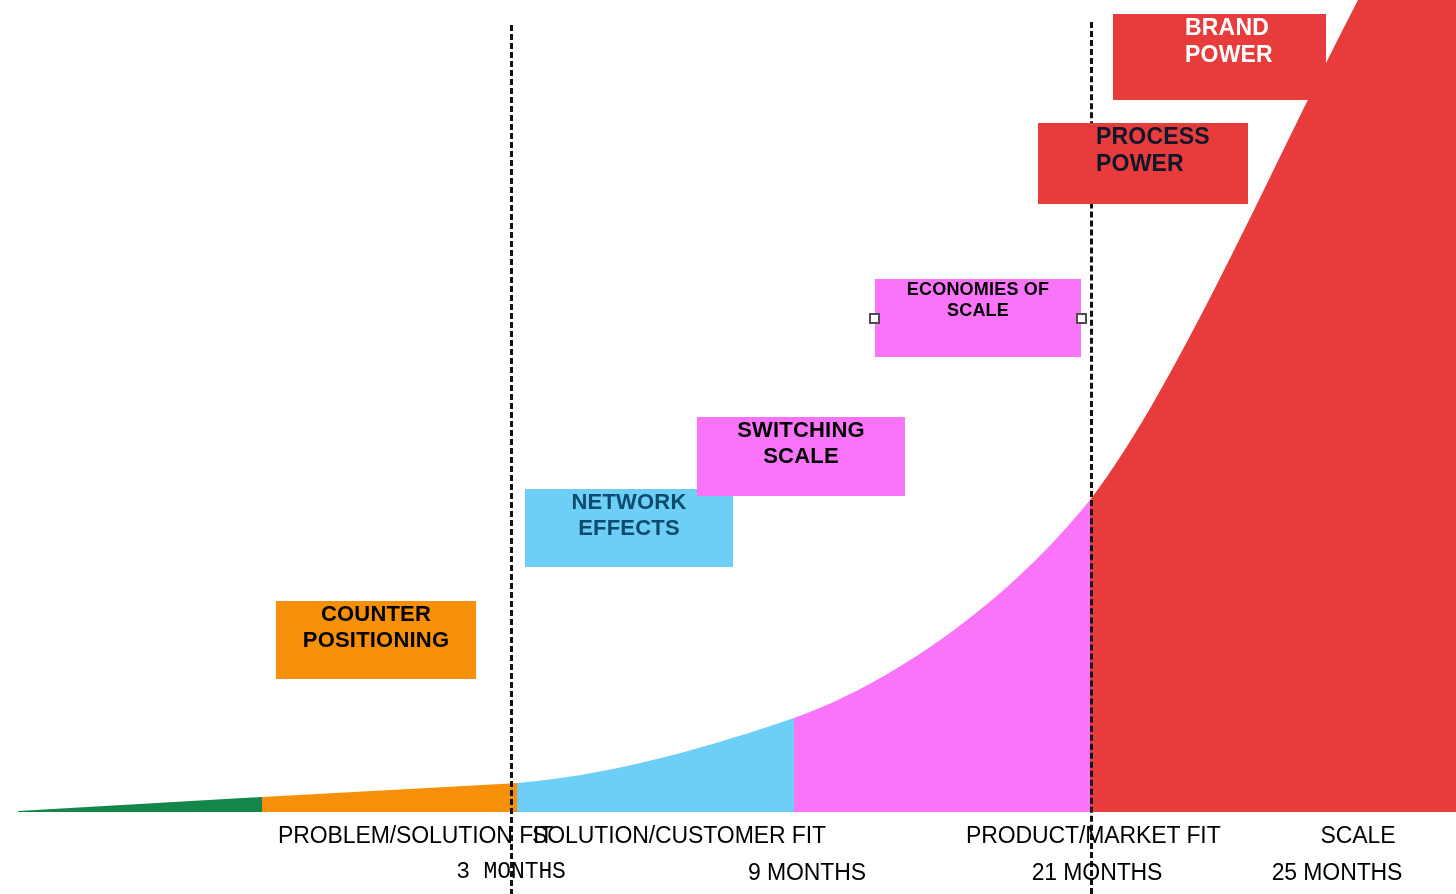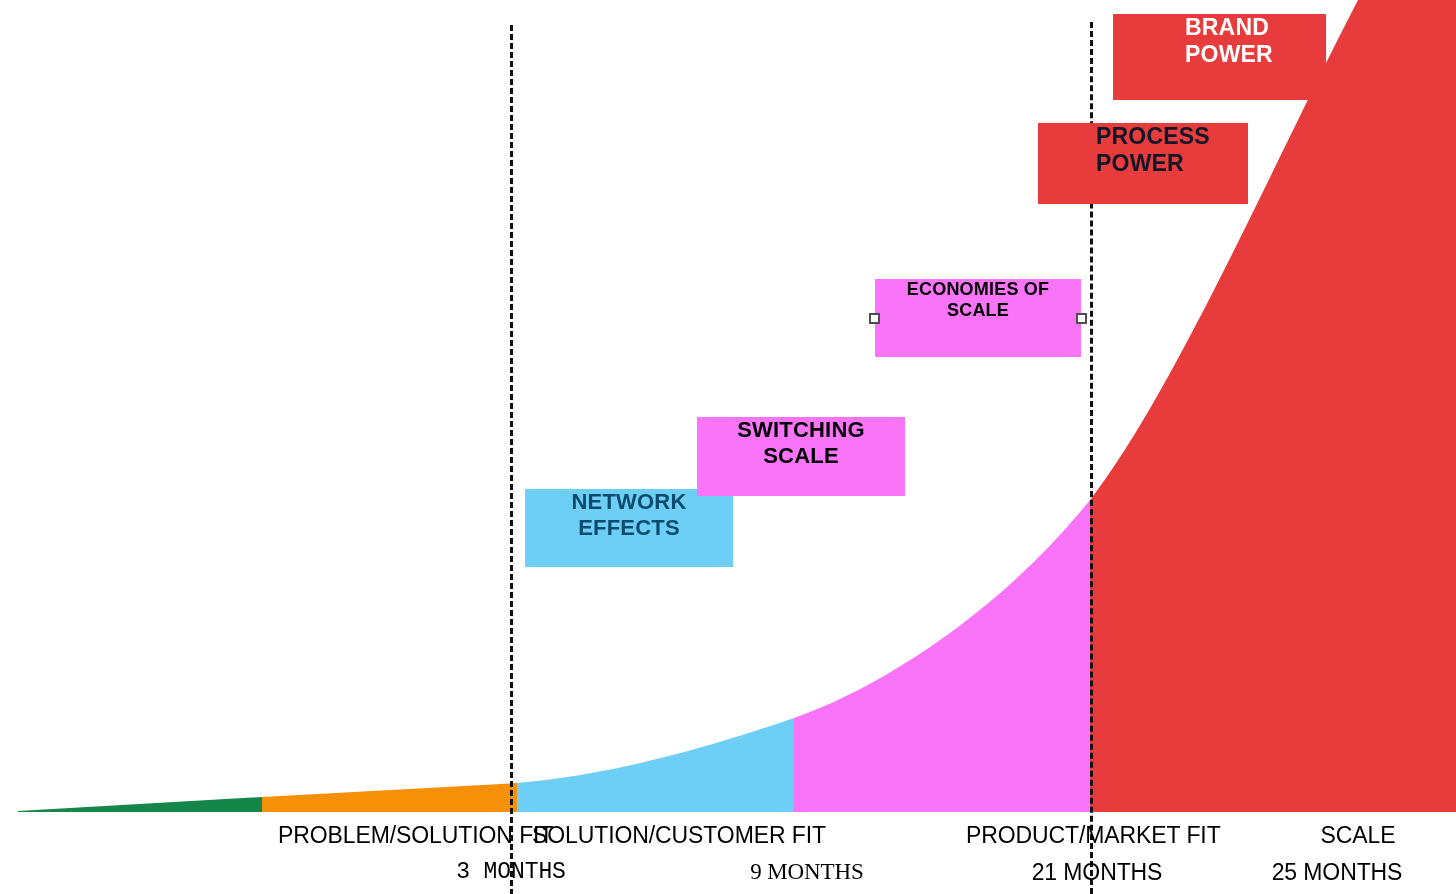"COUNTER" div.power-box { html: none -> <div> <span>COUNTER</span> <span>POSITIONING</span> </div> }
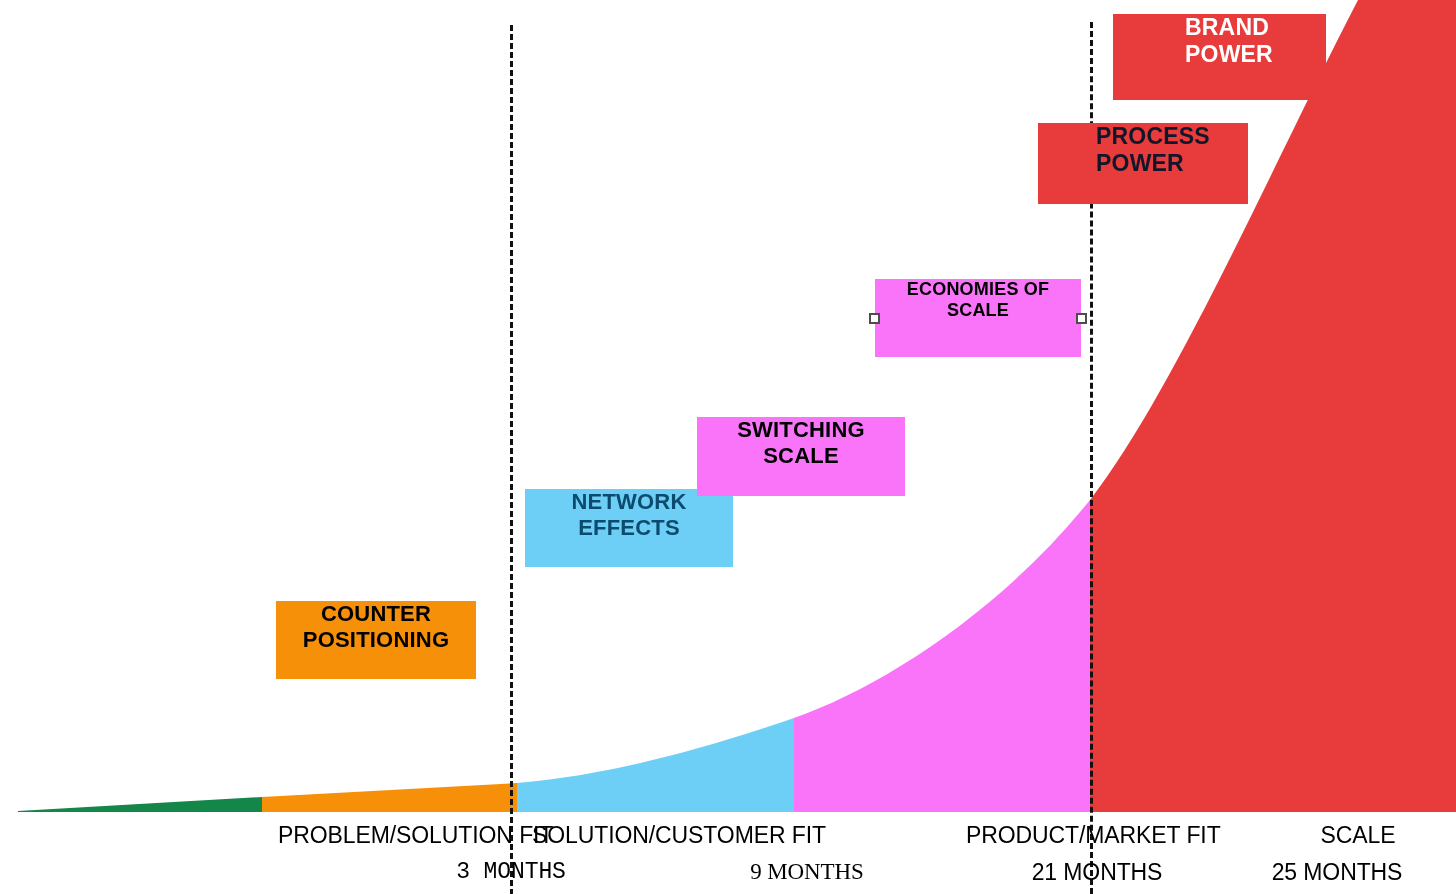"9 MONTHS" div.month-label { font-family: Liberation Serif, serif -> none }
